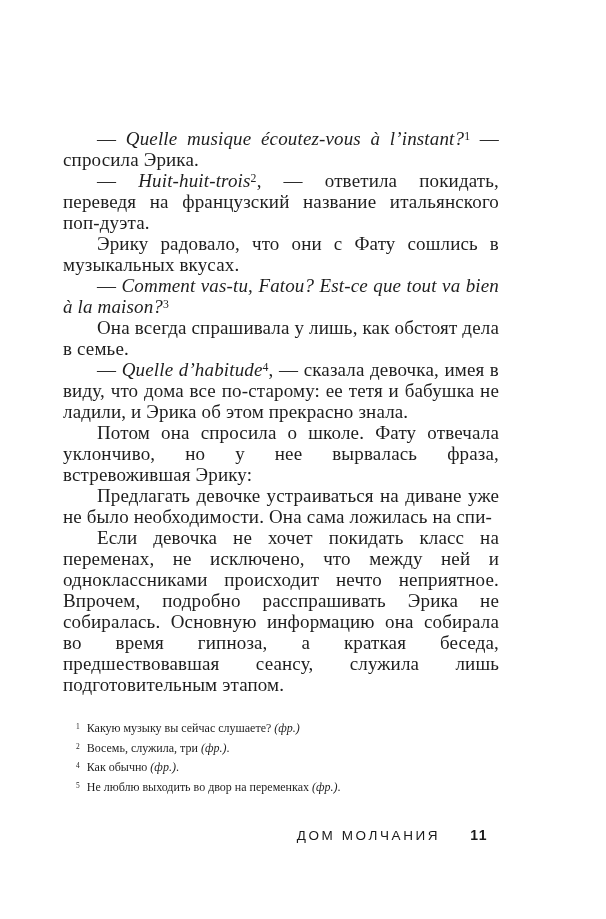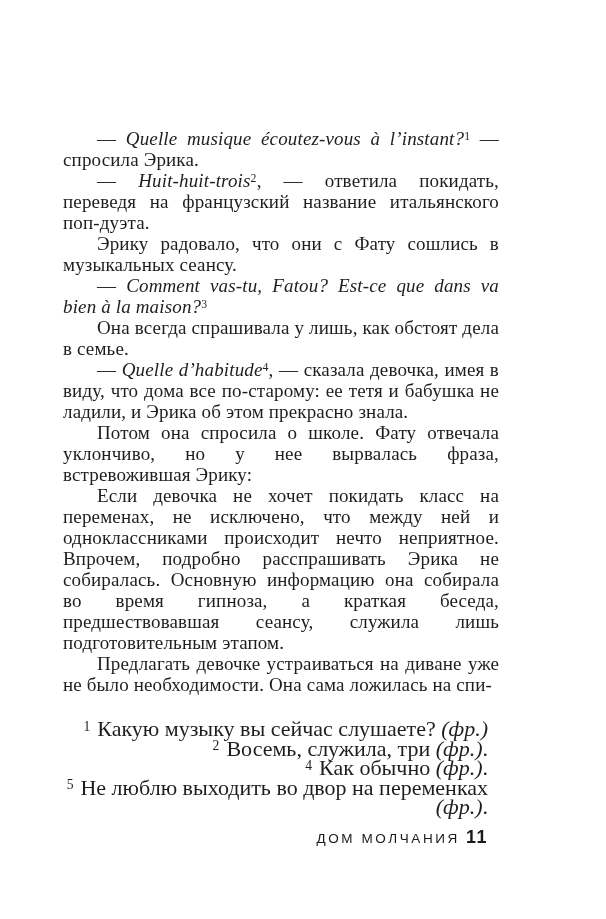"Эрику радовало, что они с" span { text: сеансу -> вкусах }
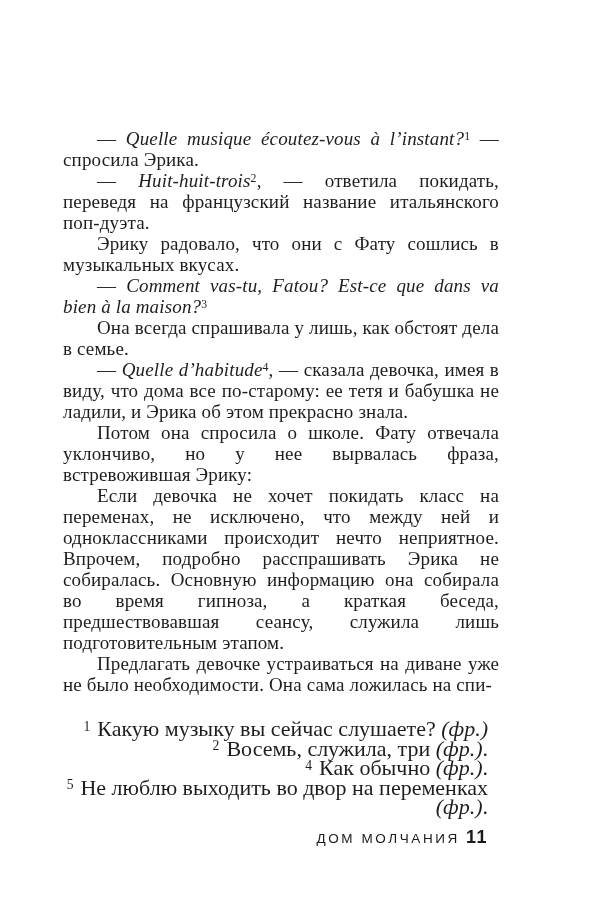"Comment vas-tu, Fatou? Est-ce que" span.i { text: dans -> tout }
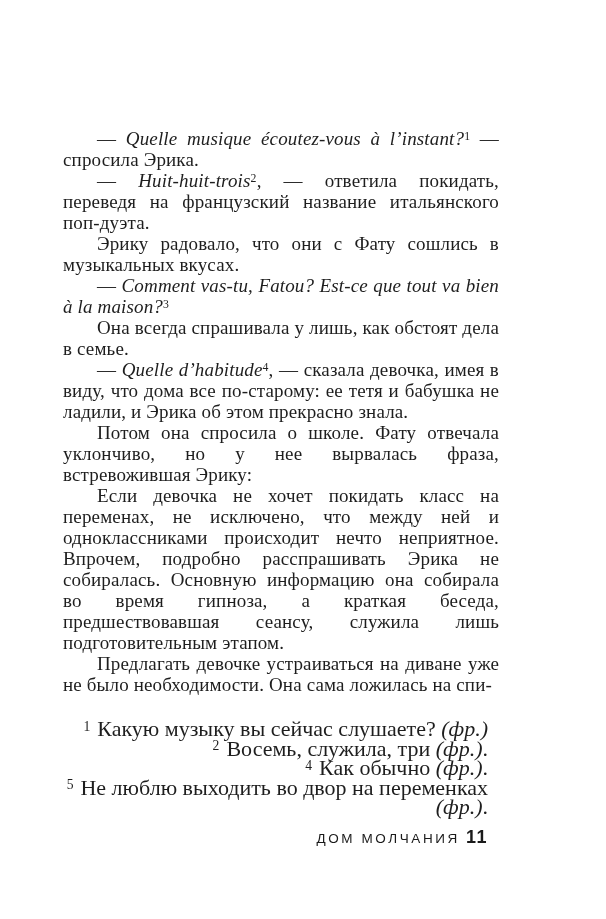"Если девочка не хочет покидать" p { order: before "Предлагать девочке устраиваться на" -> after "Предлагать девочке устраиваться на" }
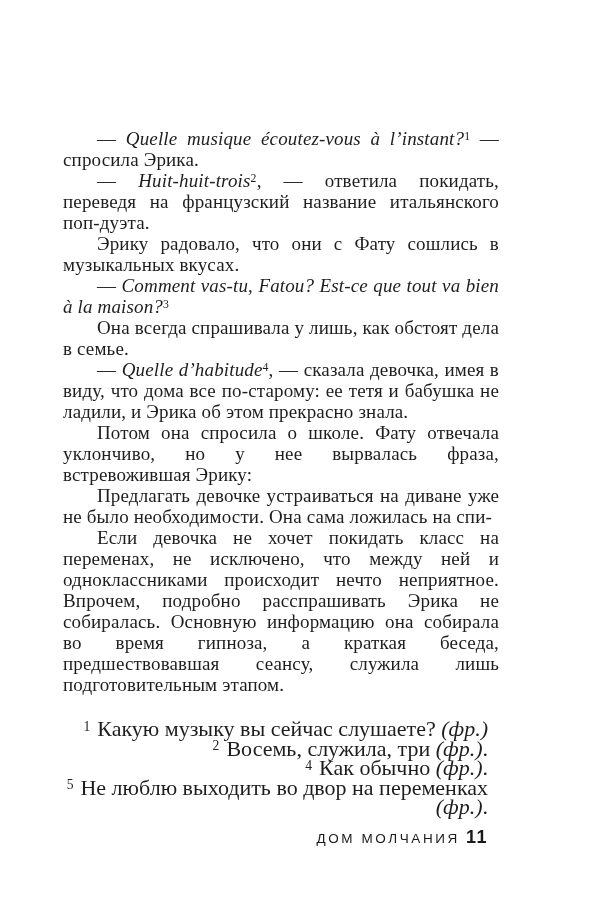"1 Какую музыку вы сейчас" .footnotes { font-size: 22px -> 12px; left: 64px -> 76px; text-align: right -> left }
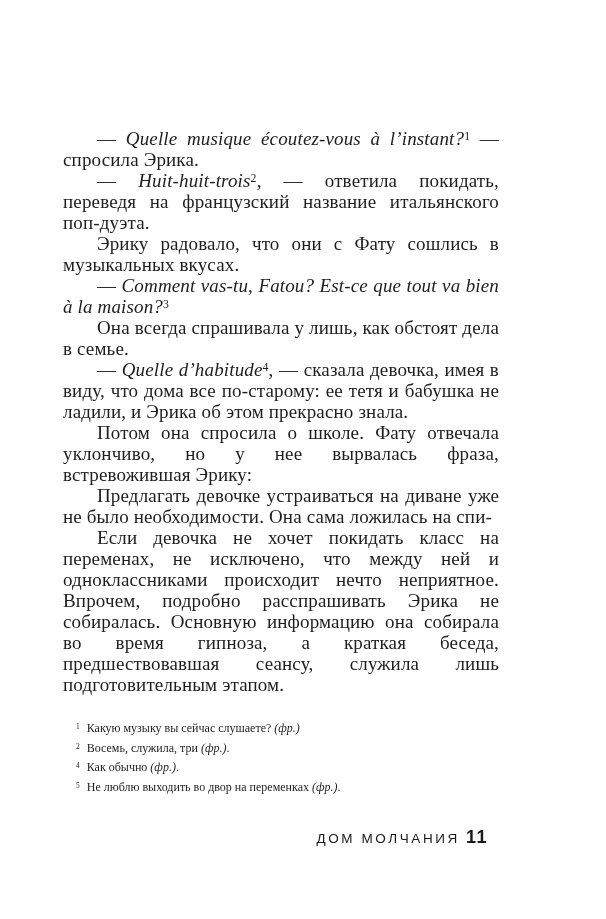"ДОМ МОЛЧАНИЯ" .page-footer { gap: 6px -> 30px }
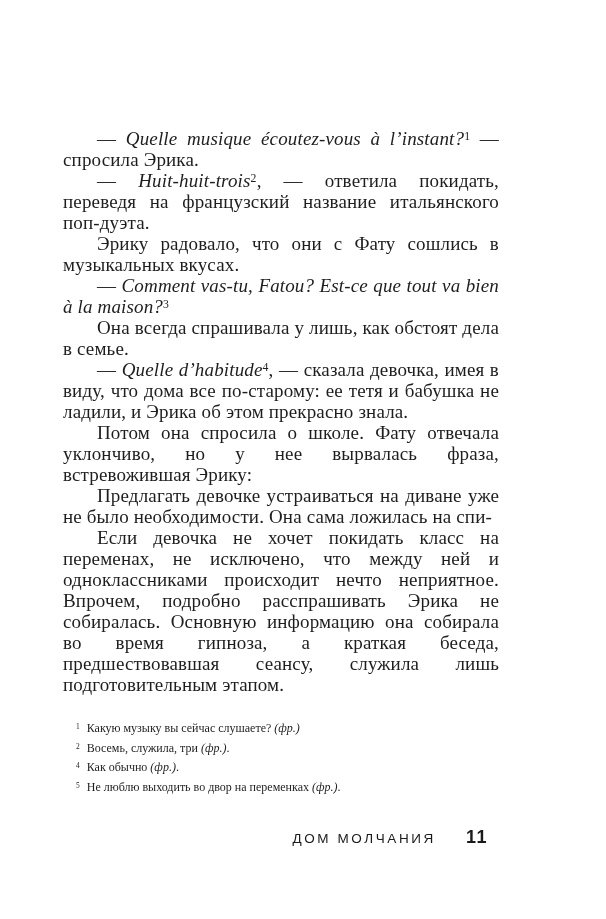"11" .page-number { font-size: 18px -> 14px }
